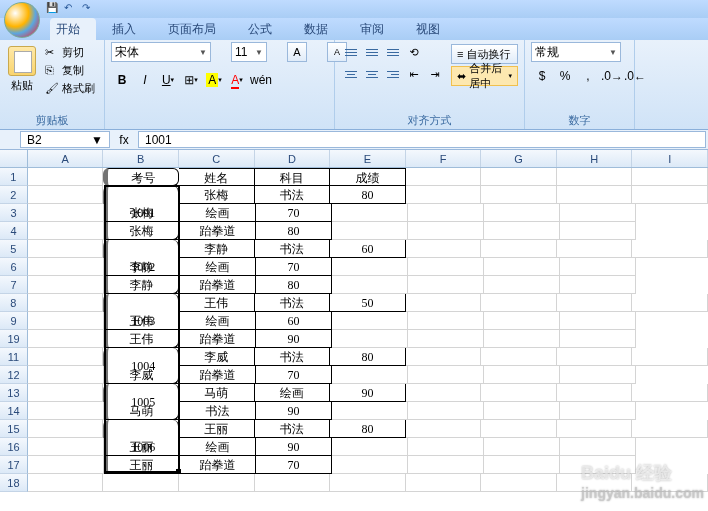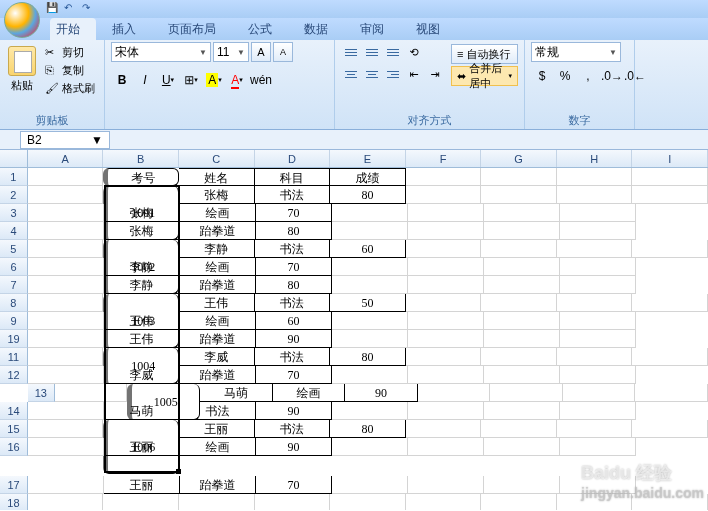"宋体" .font-top { gap: 2px -> 20px }
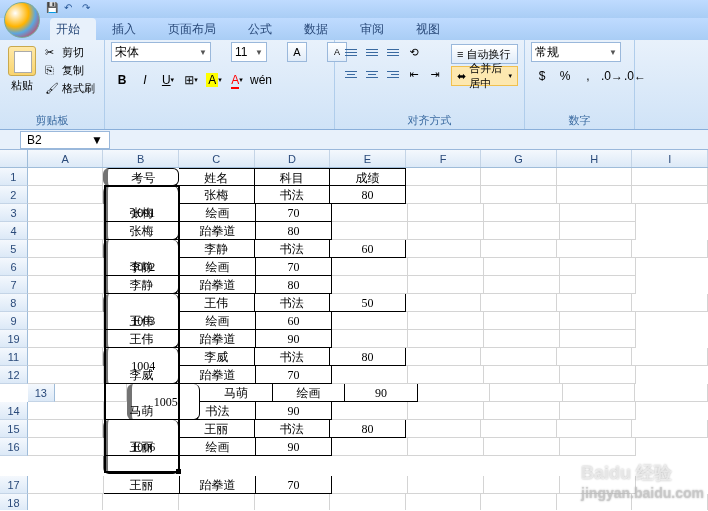"B2" .fbar { flex-direction: column -> none }
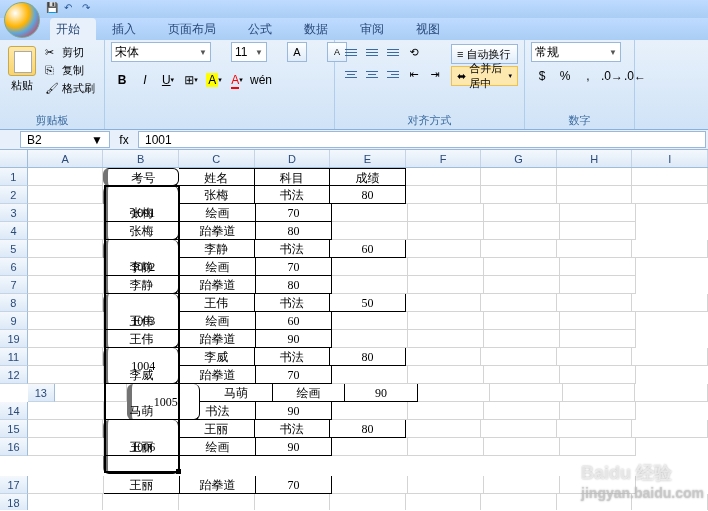"13" div.row { padding-left: 28px -> none }
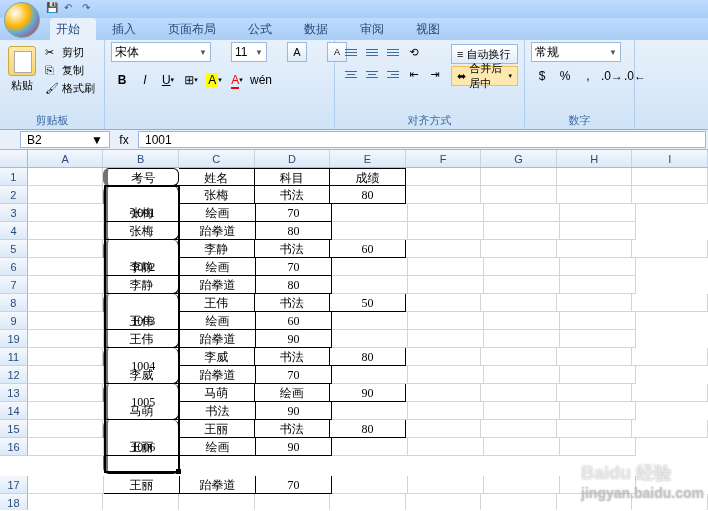"17" div.row { margin-top: 20px -> none }
